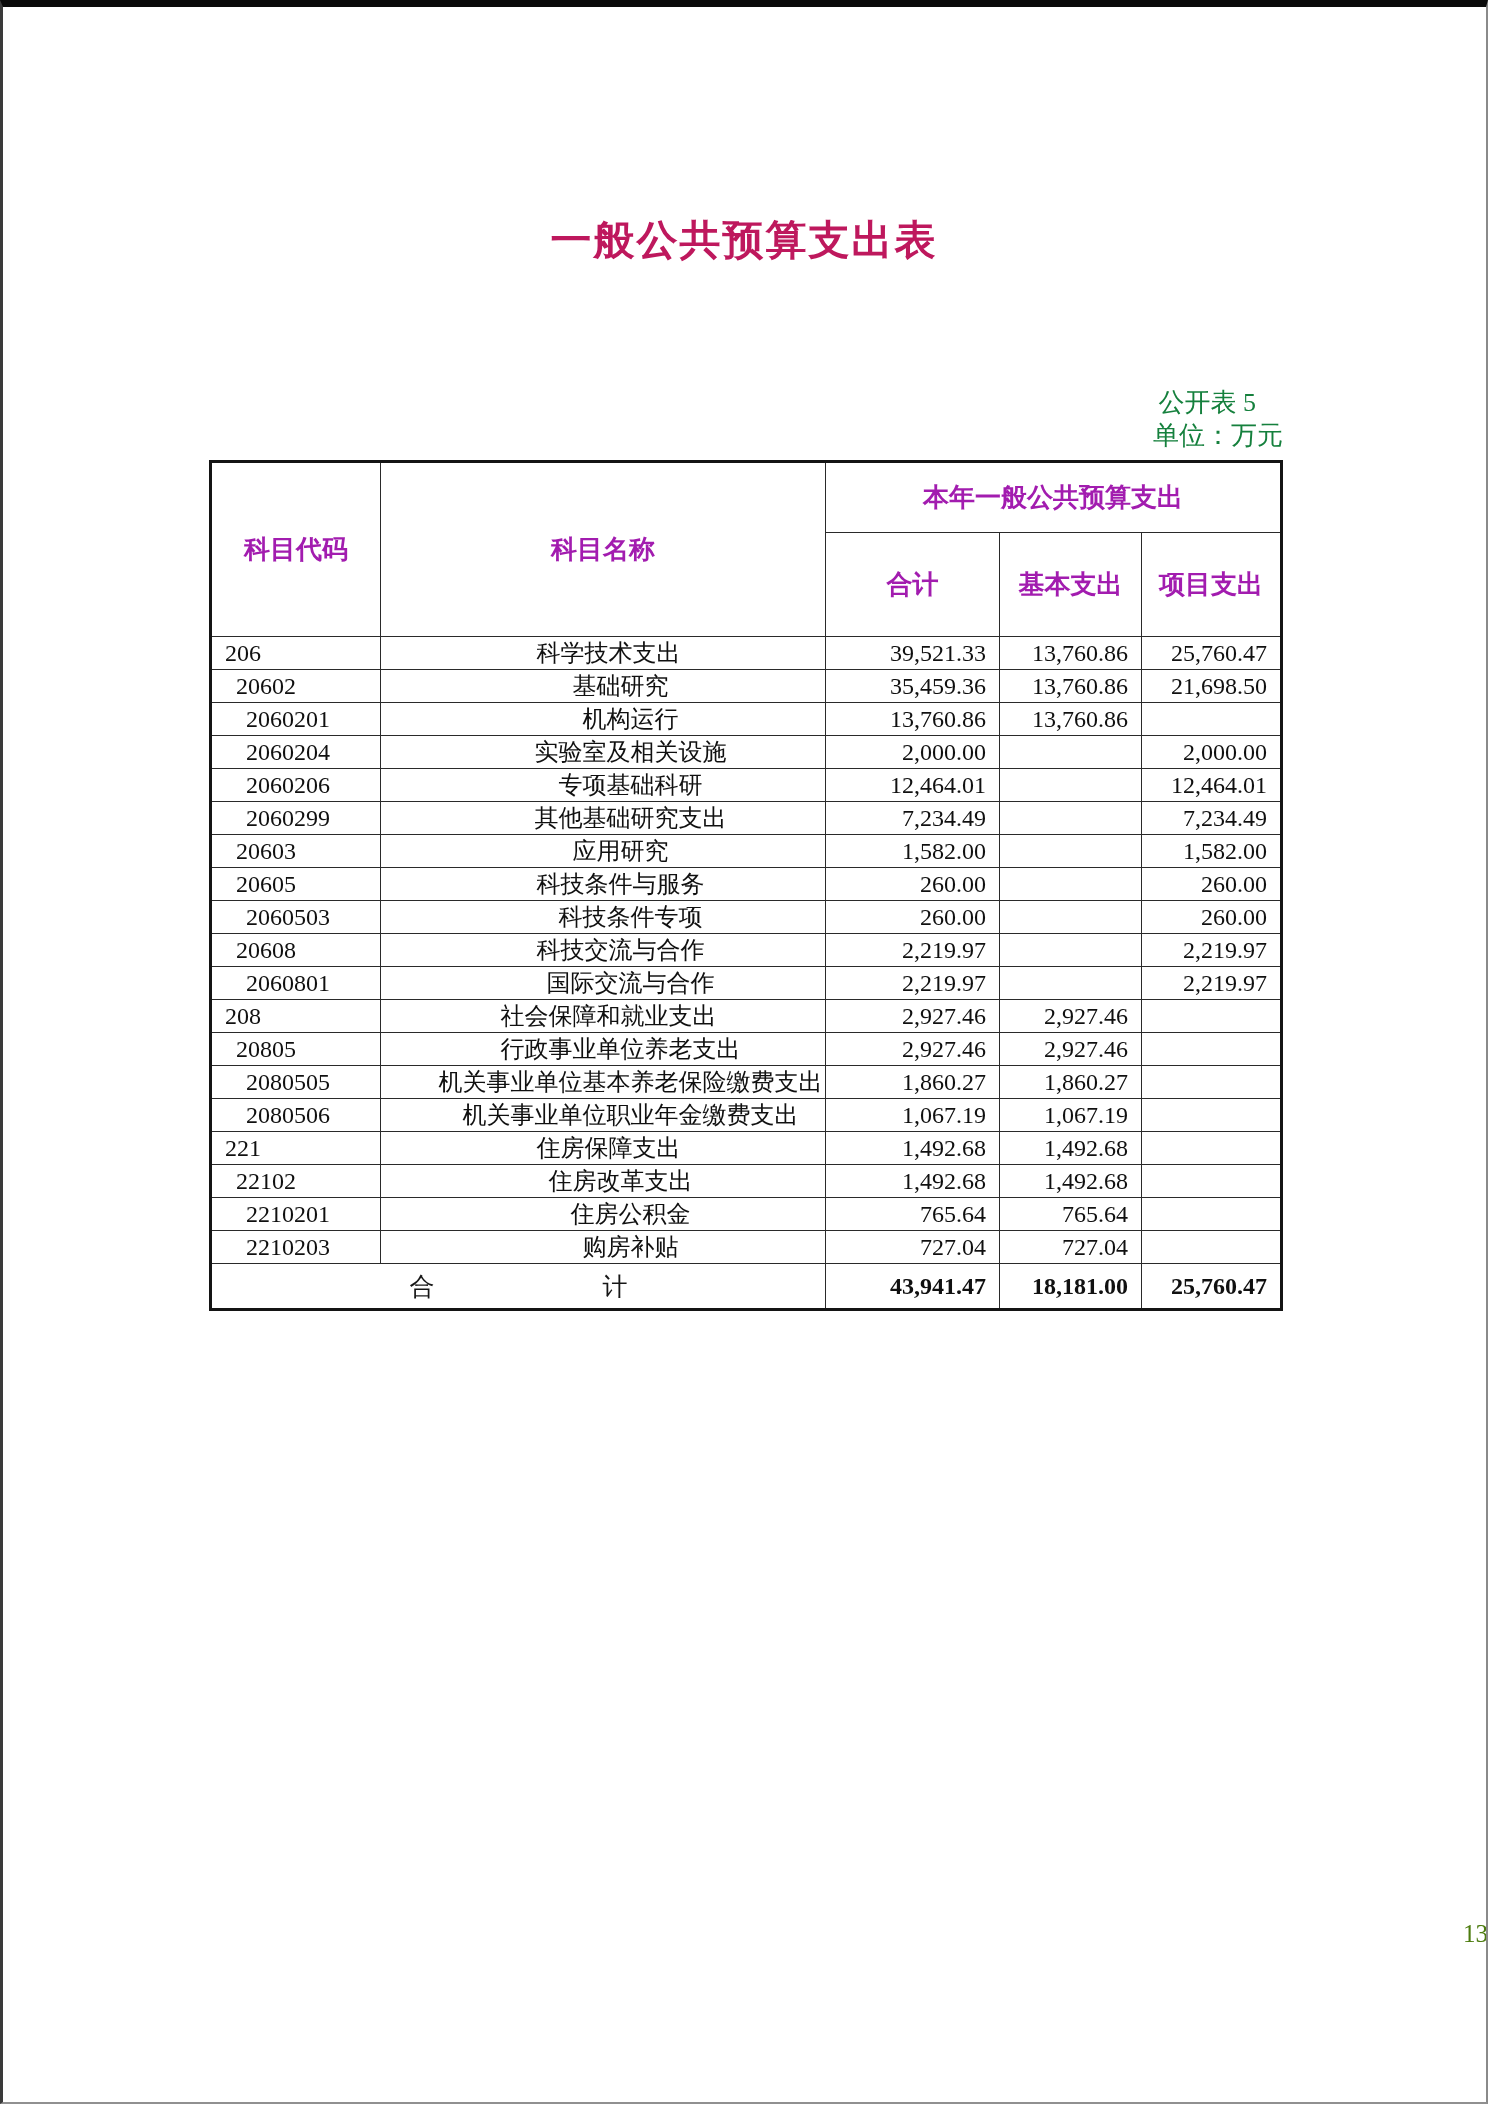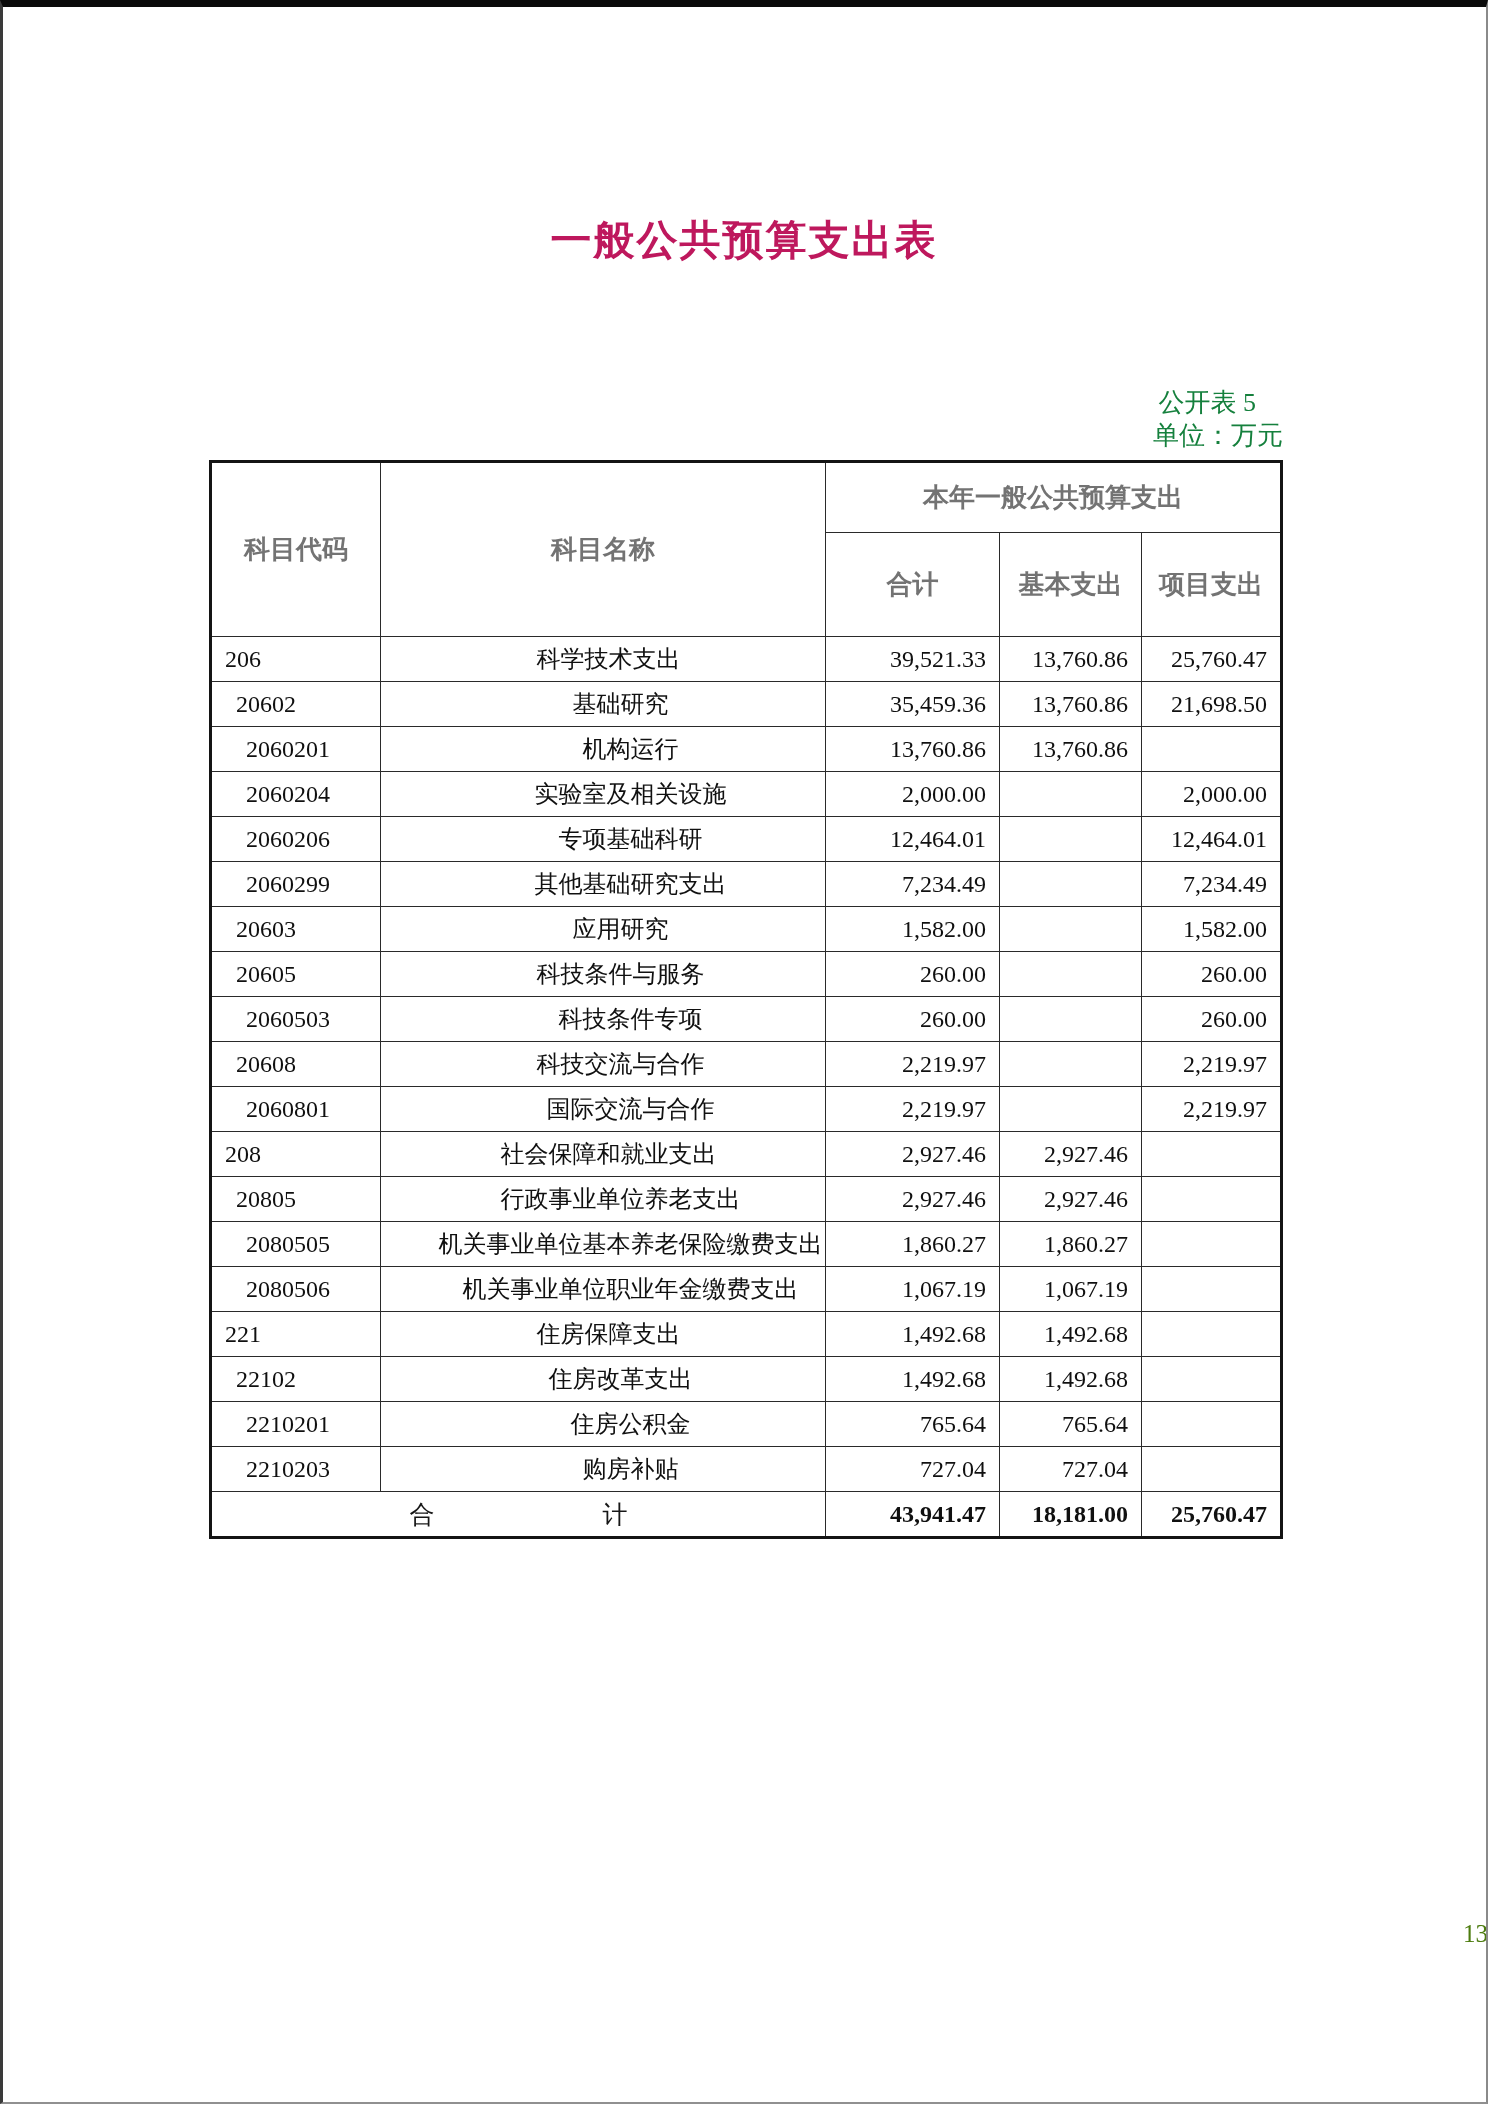"本年一般公共预算支出" .budget-table thead th { color: #737373 -> #a21caf }
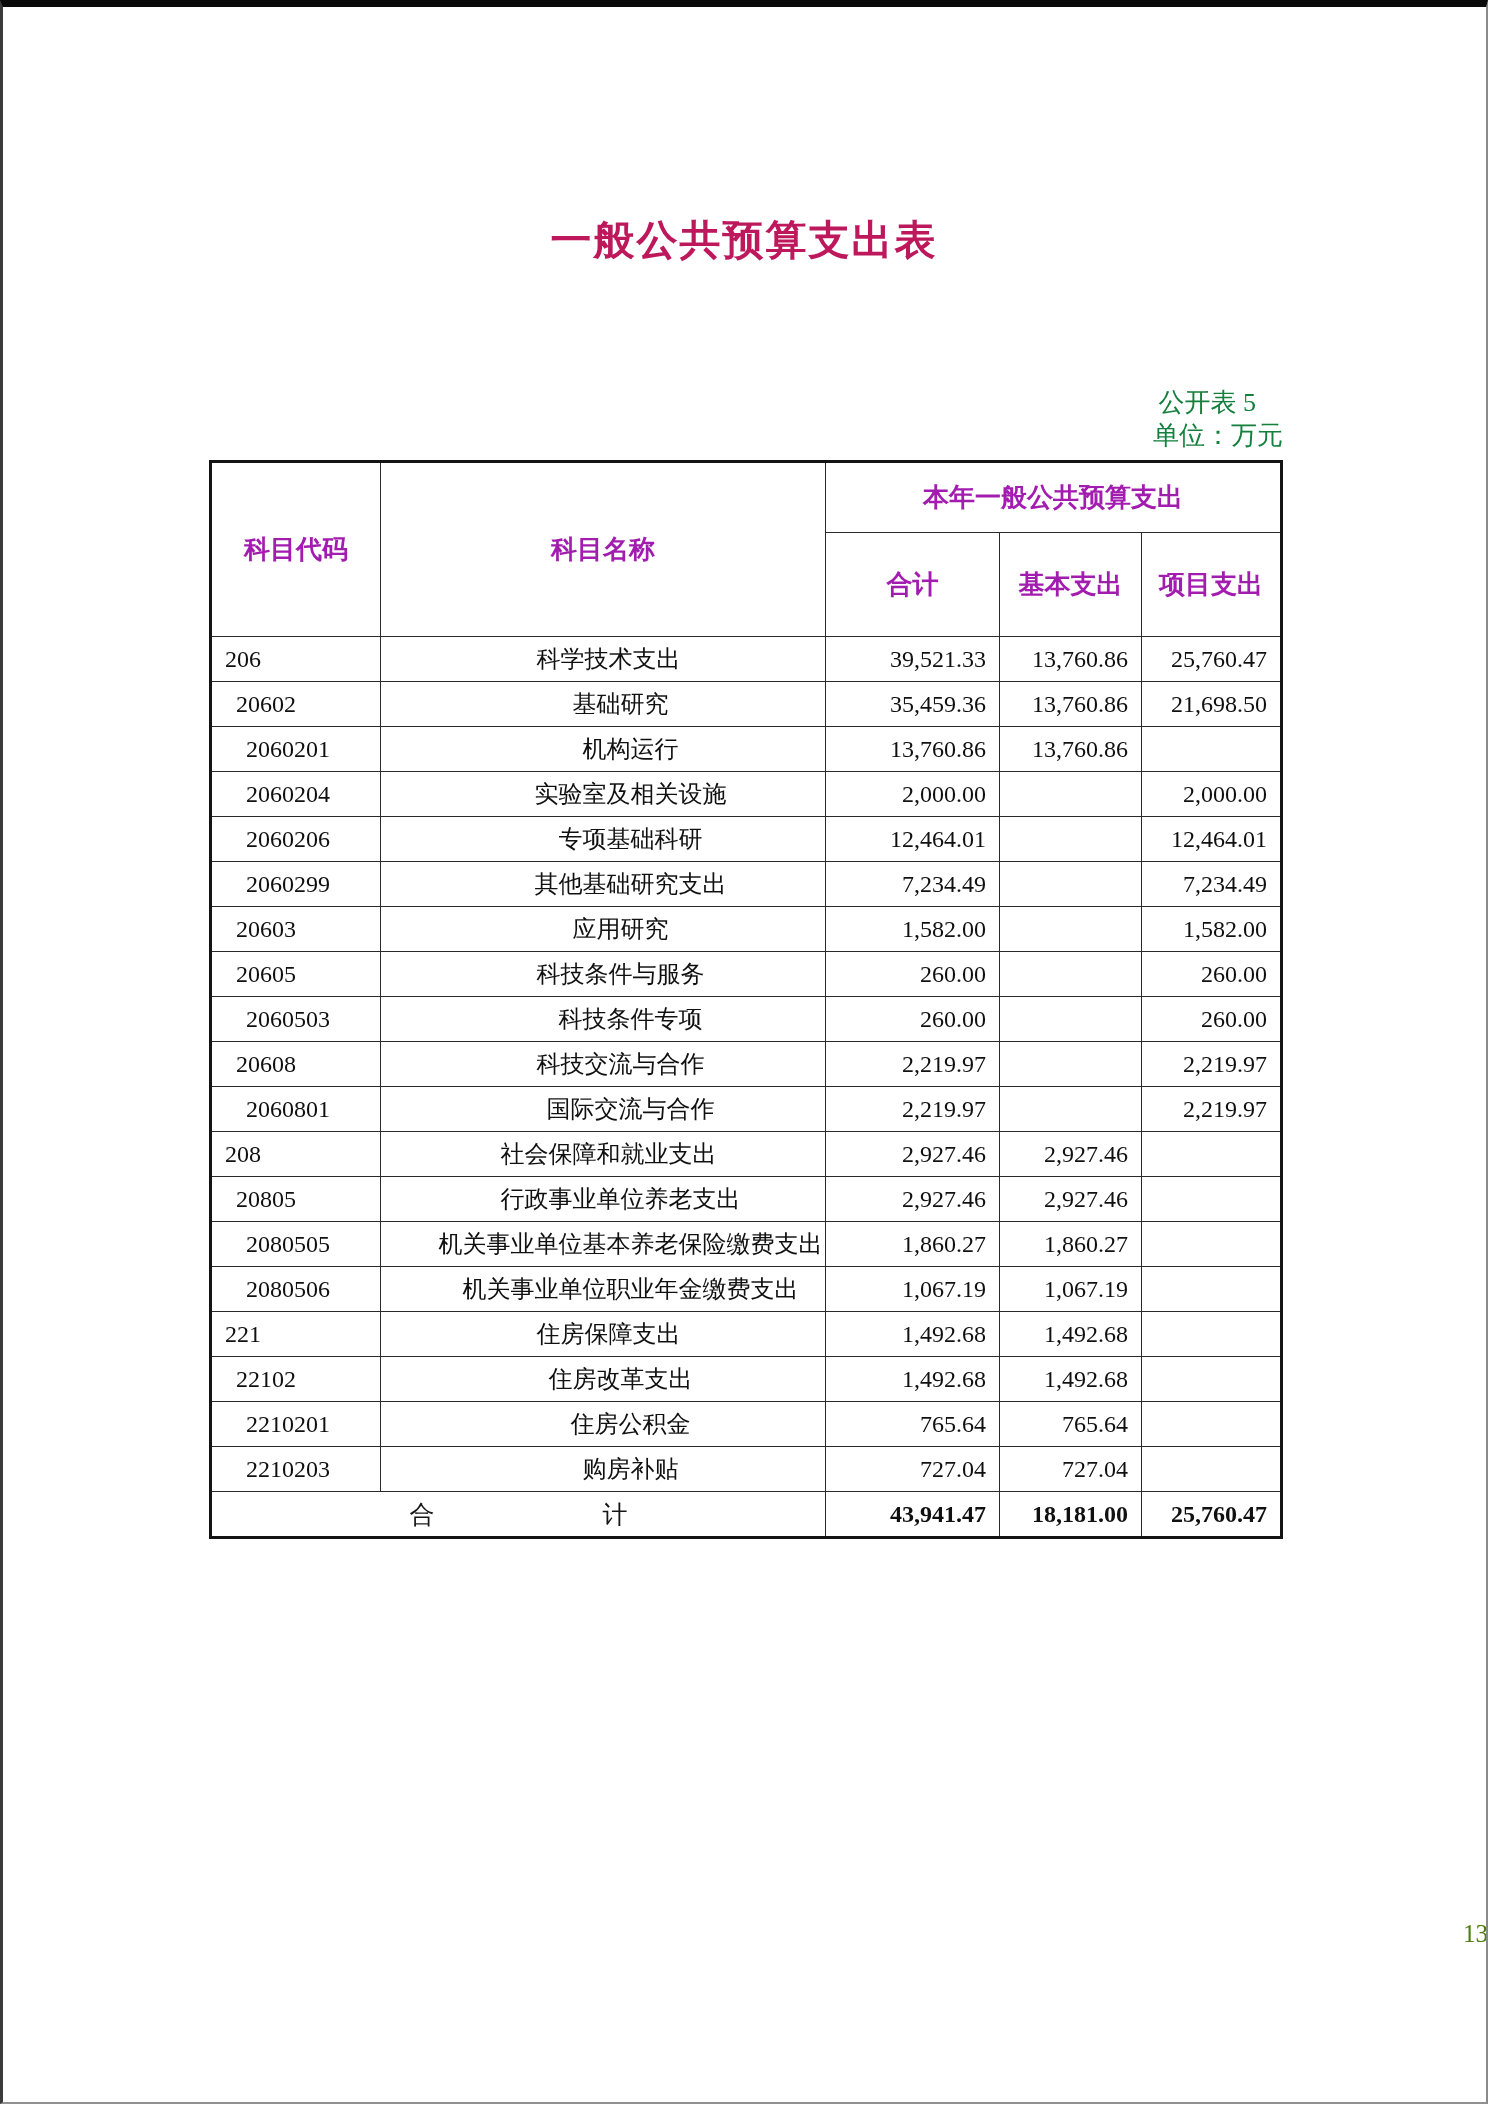"206" tr.data-row { height: 45px -> 33px }
